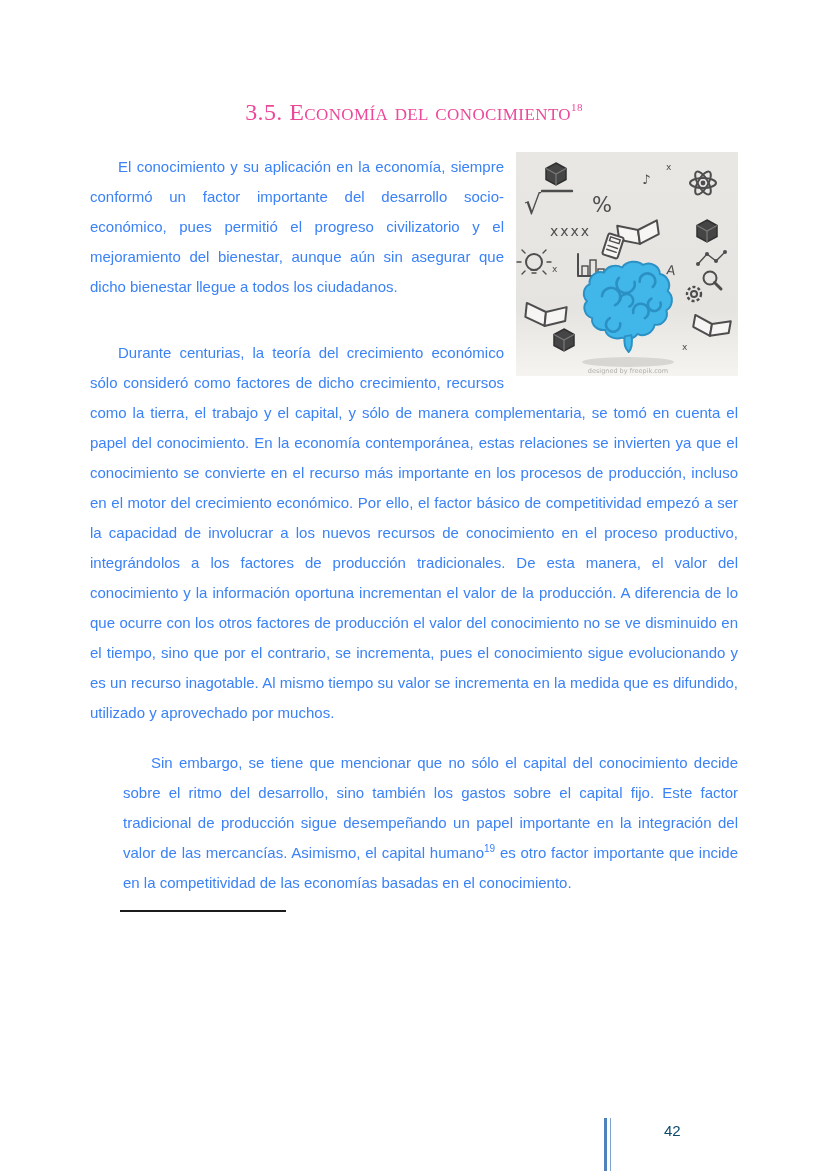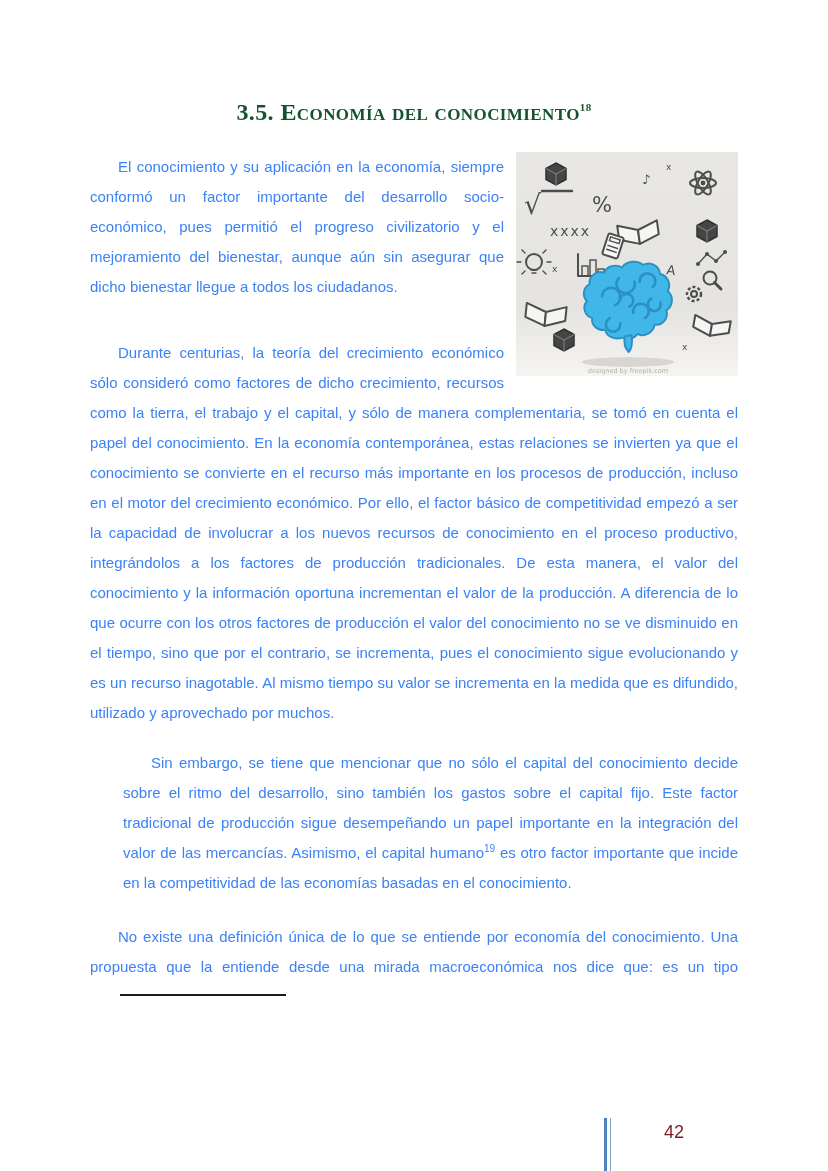"3.5. Economía del conocimiento18" h1.doc-title { color: #14532d -> #ec4899; font-weight: bold -> normal }
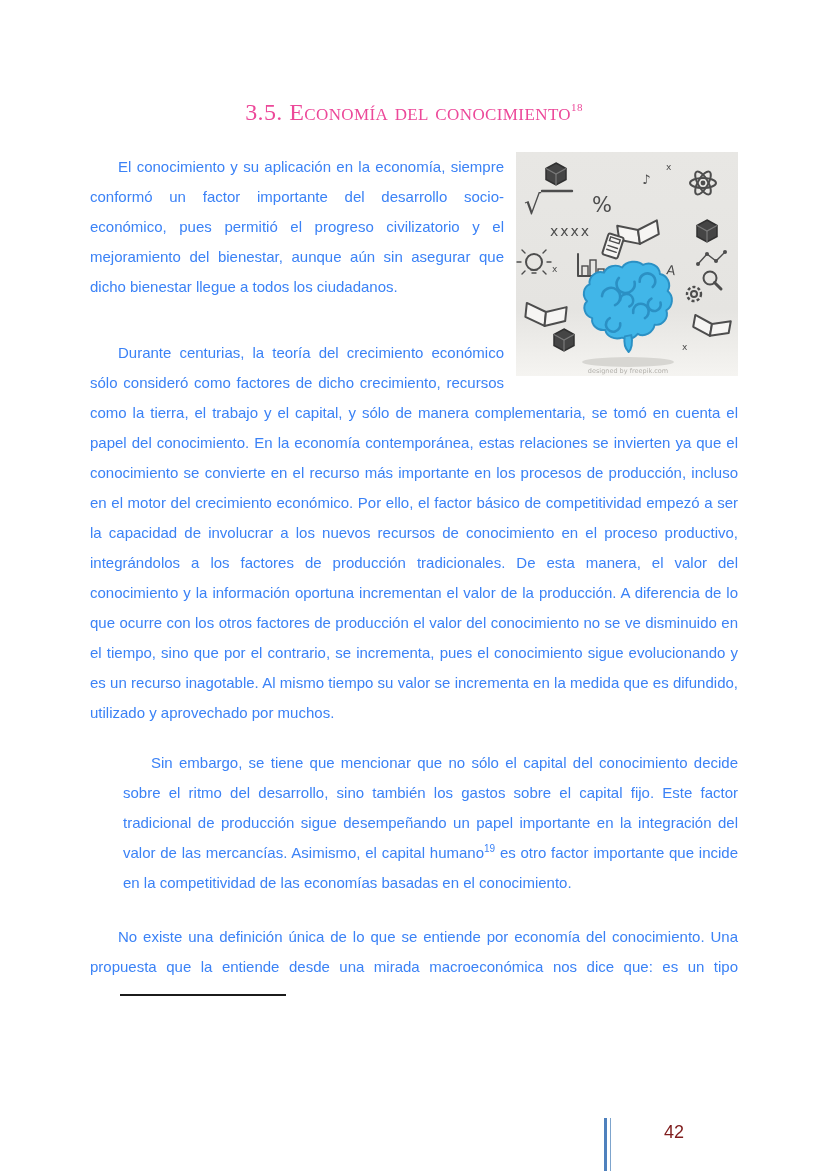"No existe una definición única" p.body-text { html: <p>No existe una definición única de lo que se entiende por economía del conocimiento. Una propuesta que la entiende desde una mirada macroeconómica nos dice que: es un tipo</p> -> none }
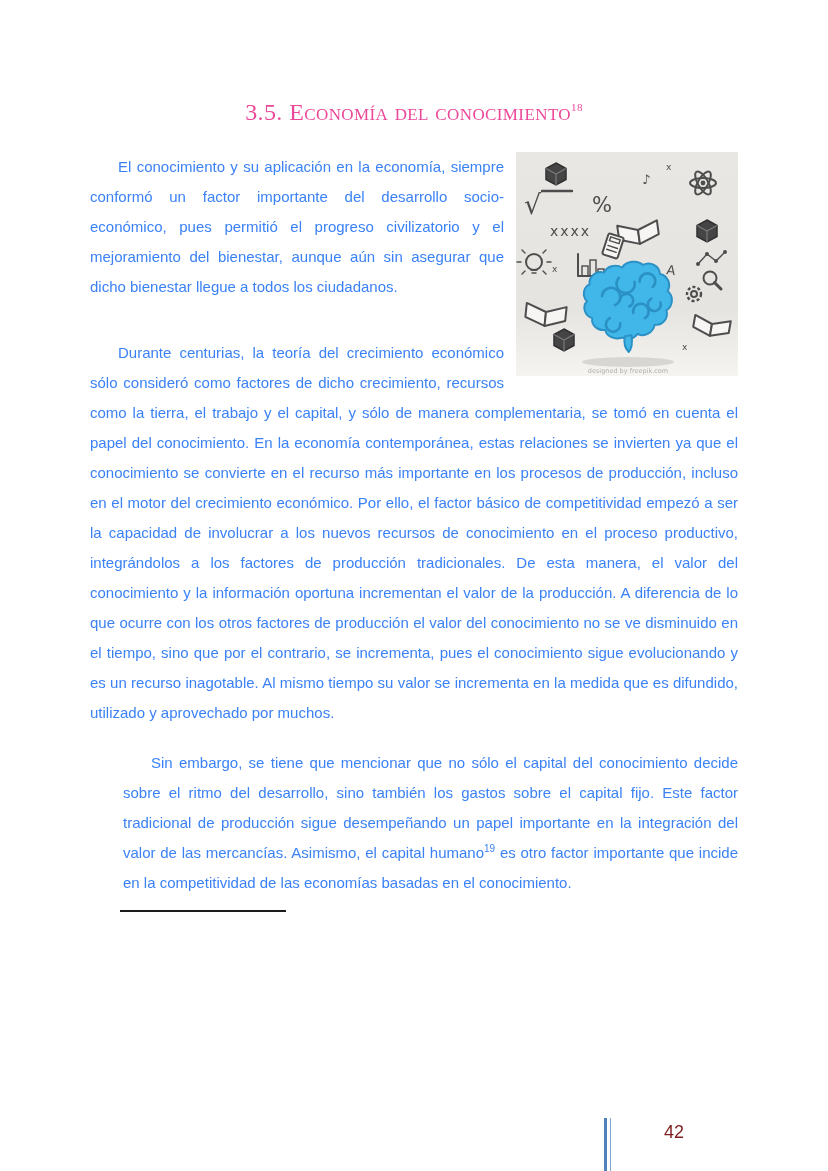"42" .page-number { color: #7f1d1d -> #0c4a6e; font-size: 18px -> 15px }
